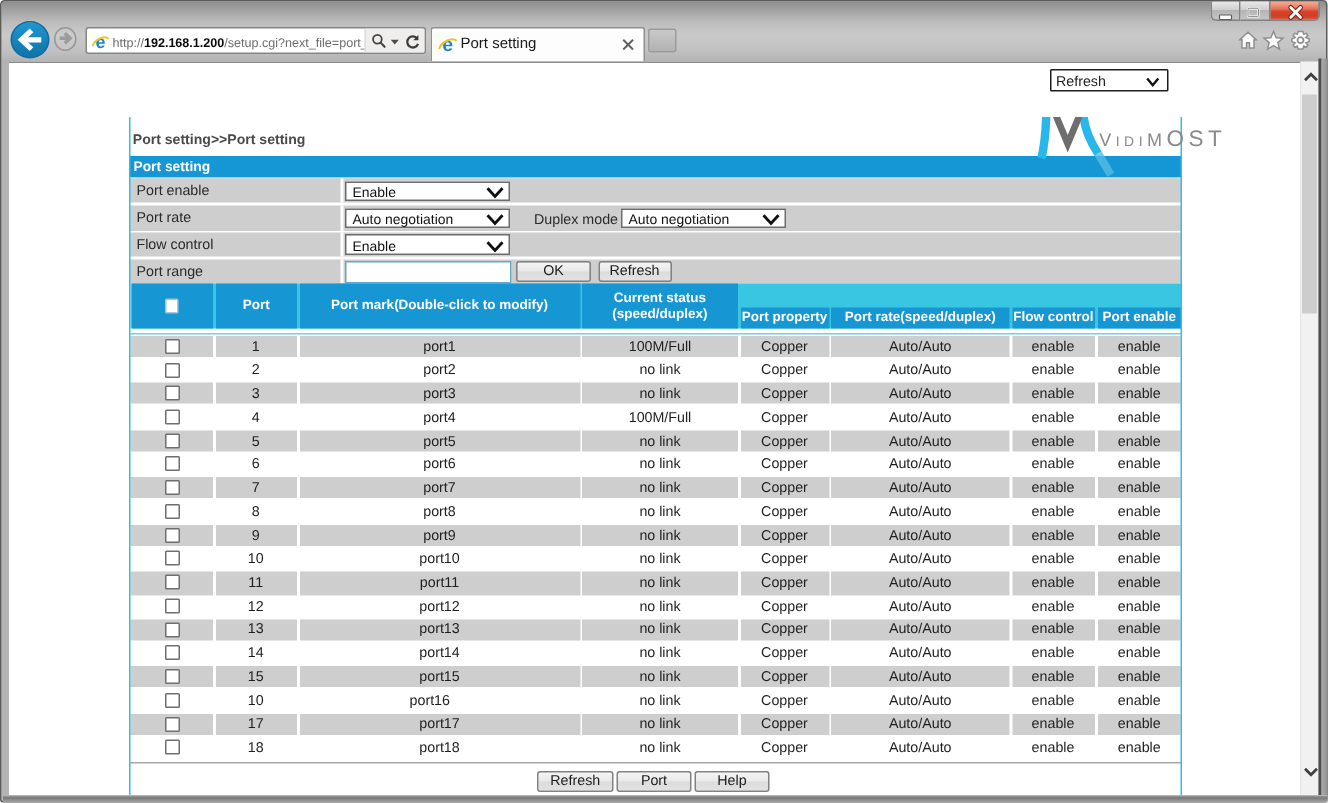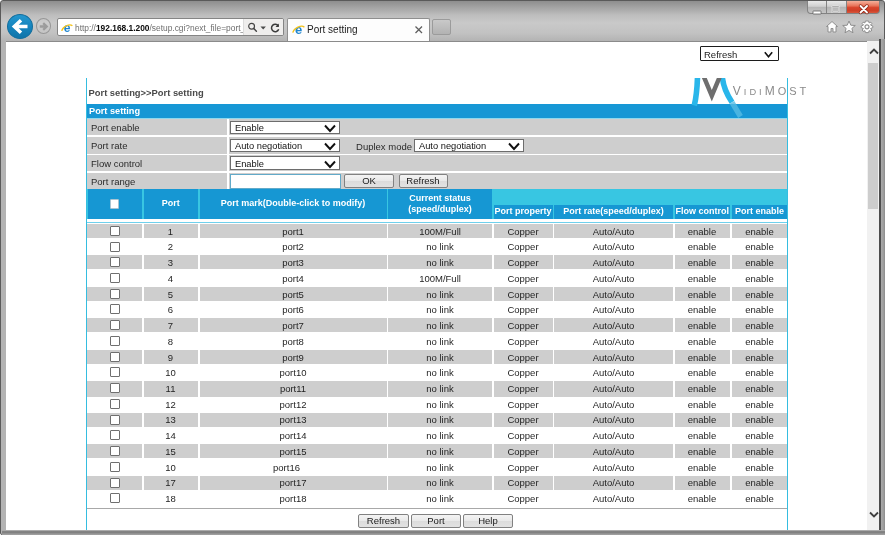"OST" span { font-size: 11px -> 15px }
